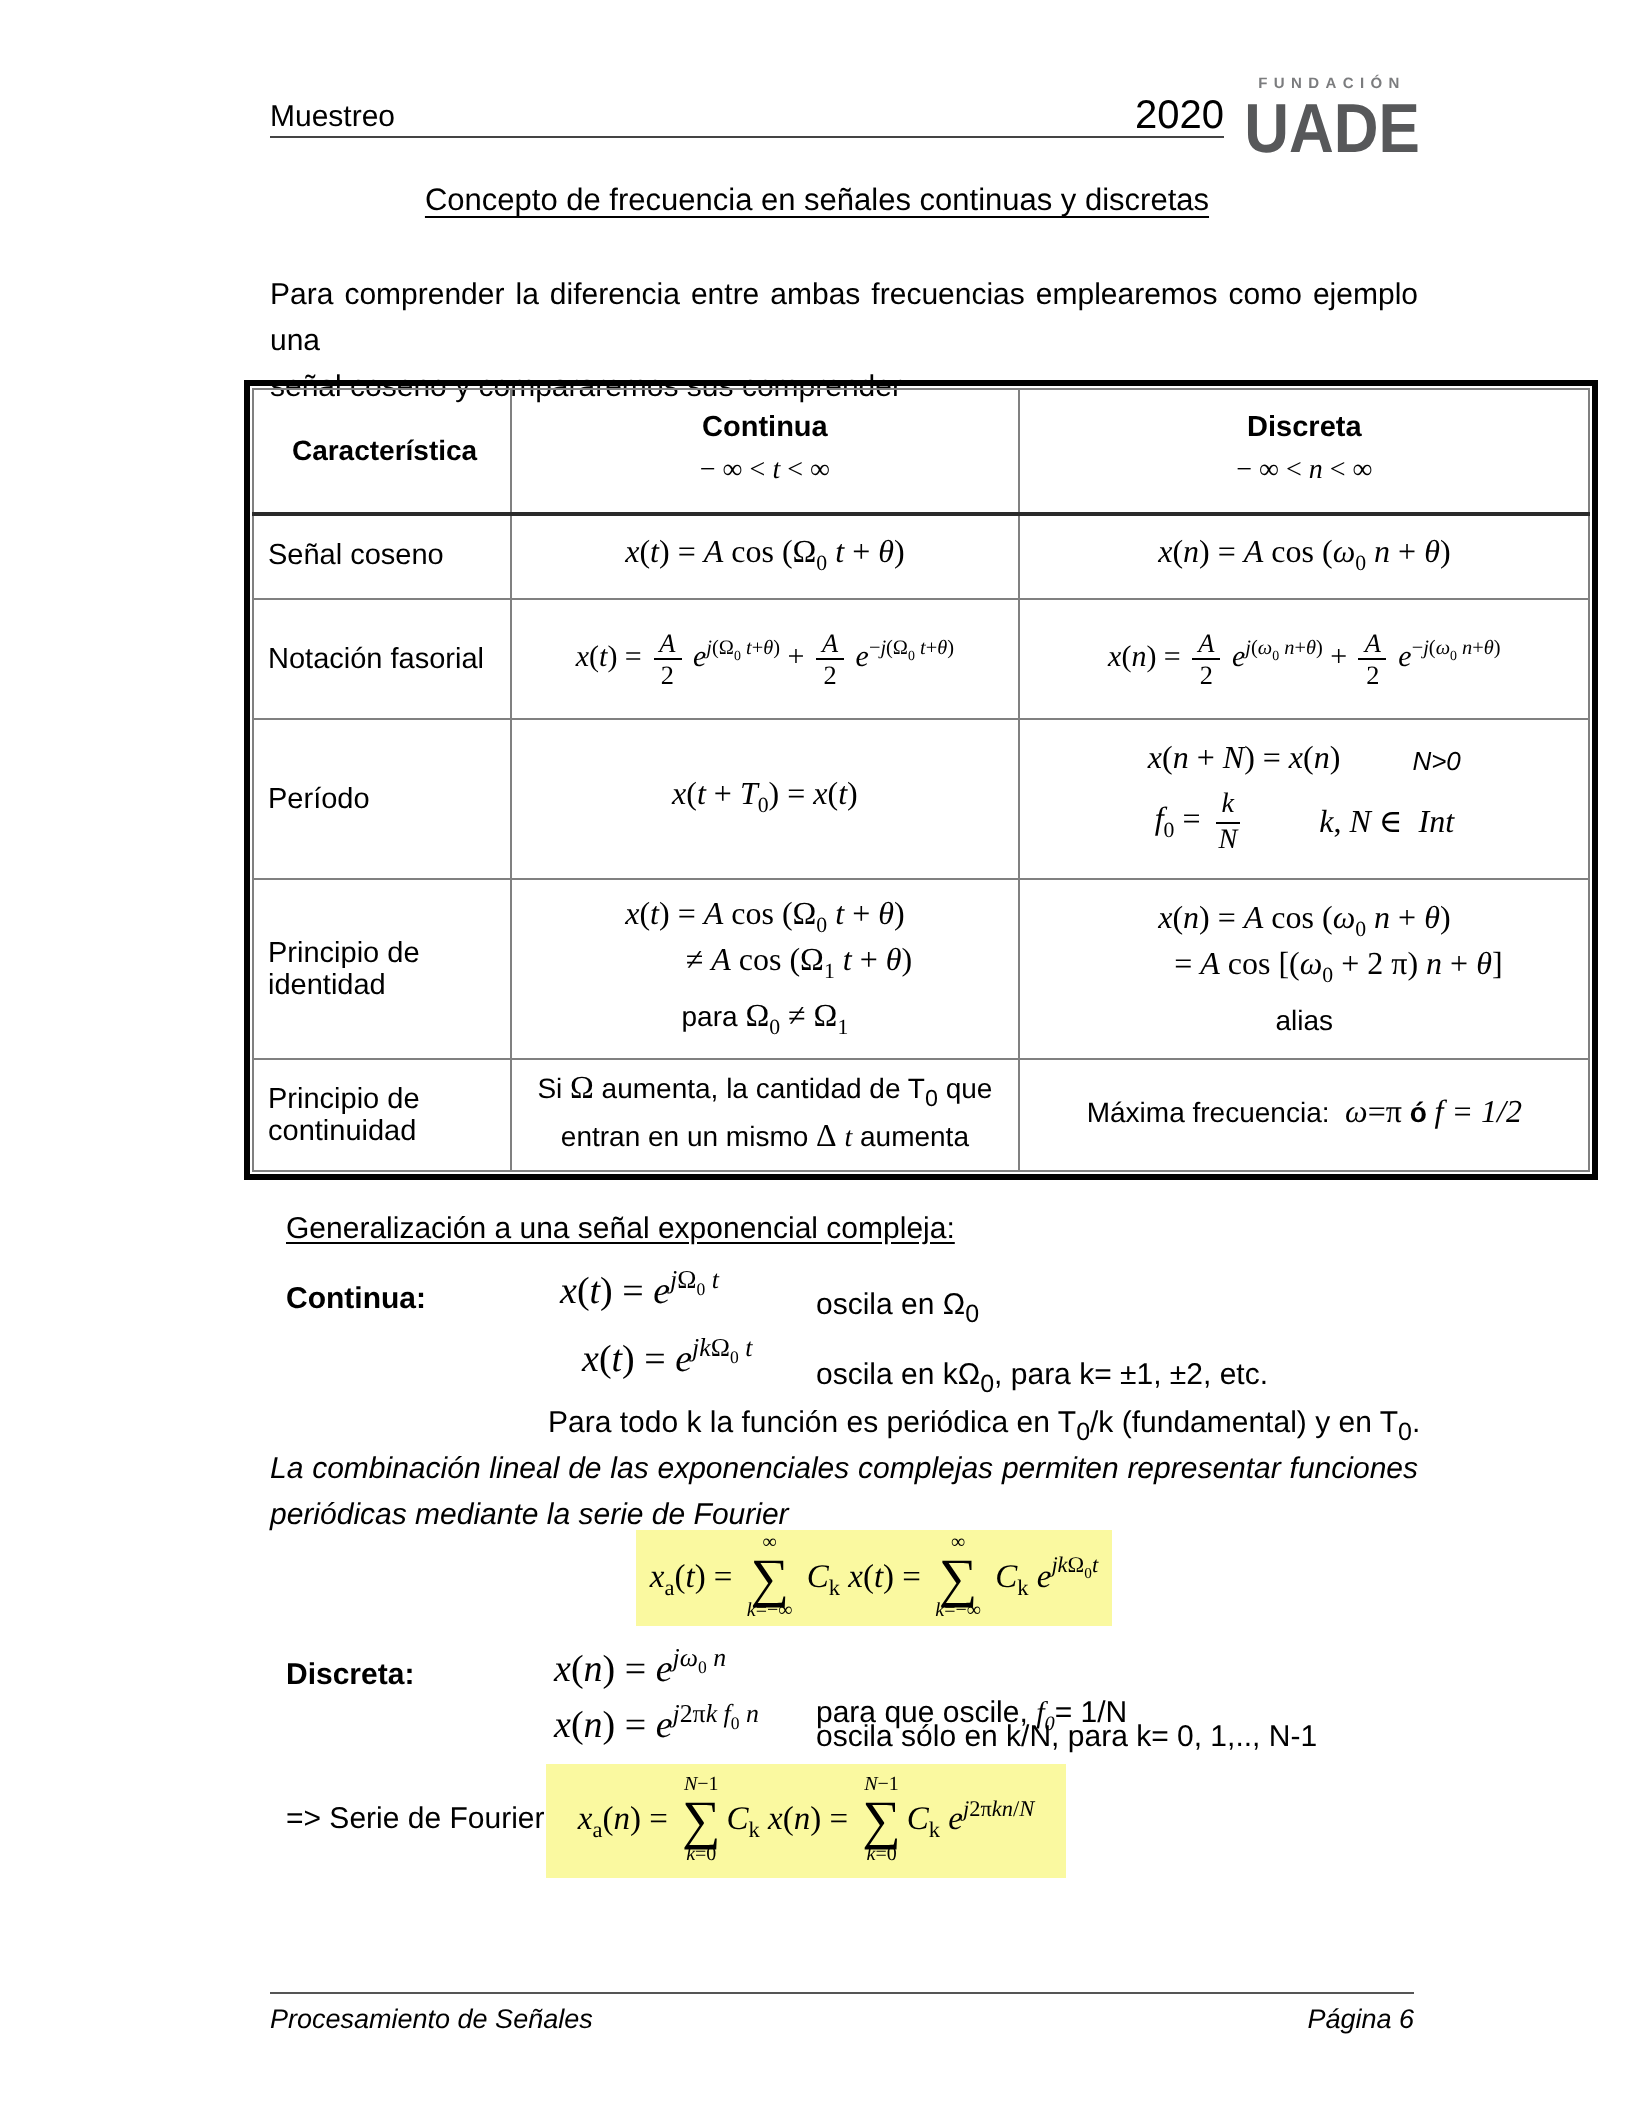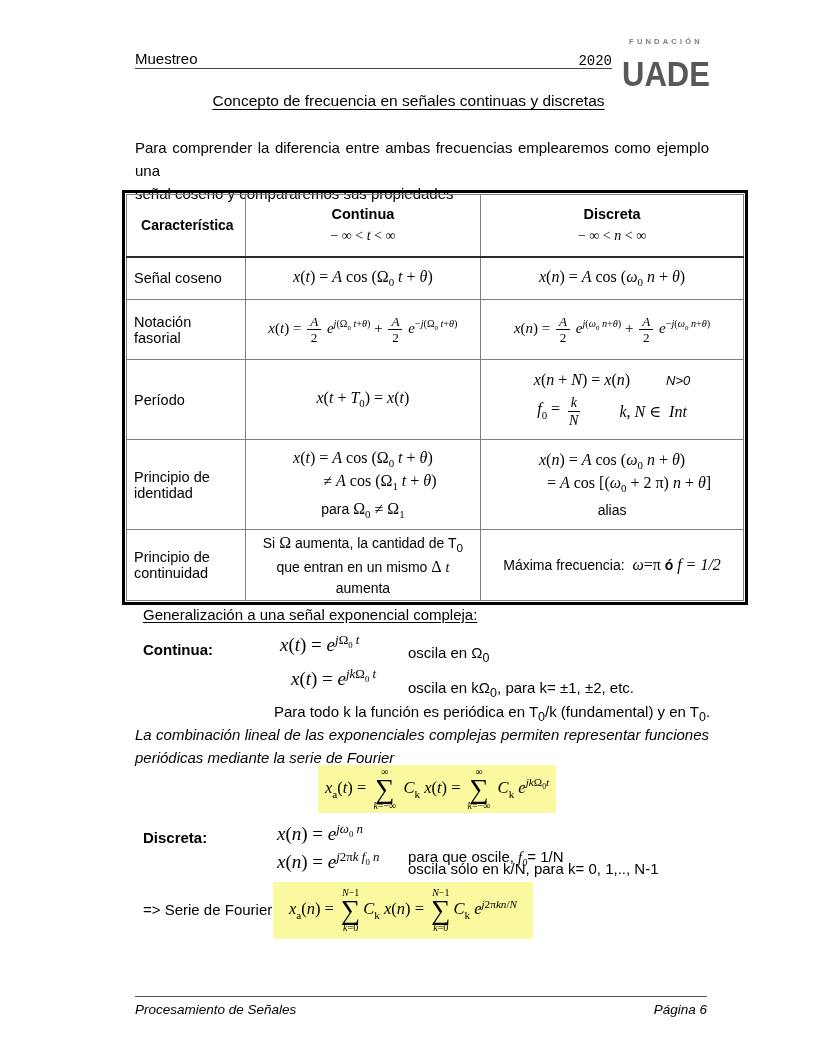"FUNDACIÓN" .logo-top { margin-bottom: 11px -> 1px }
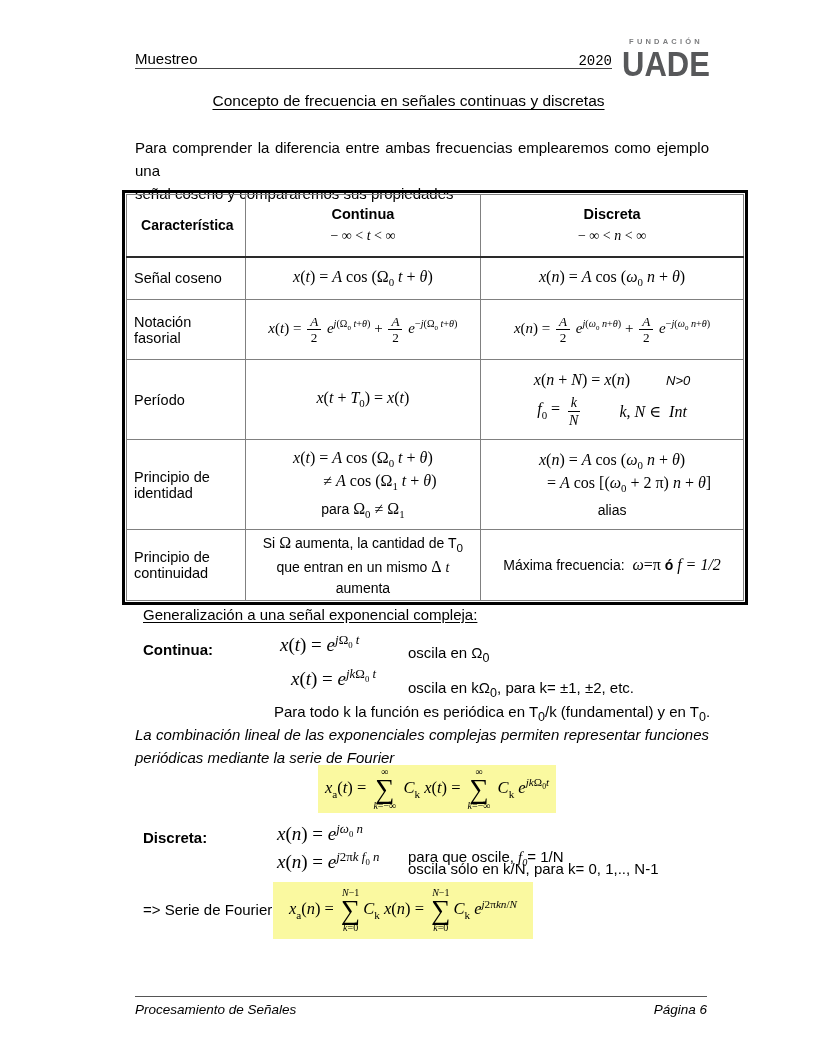"2020" .doc-year { font-family: Liberation Mono, monospace -> none; font-size: 14px -> 20px }
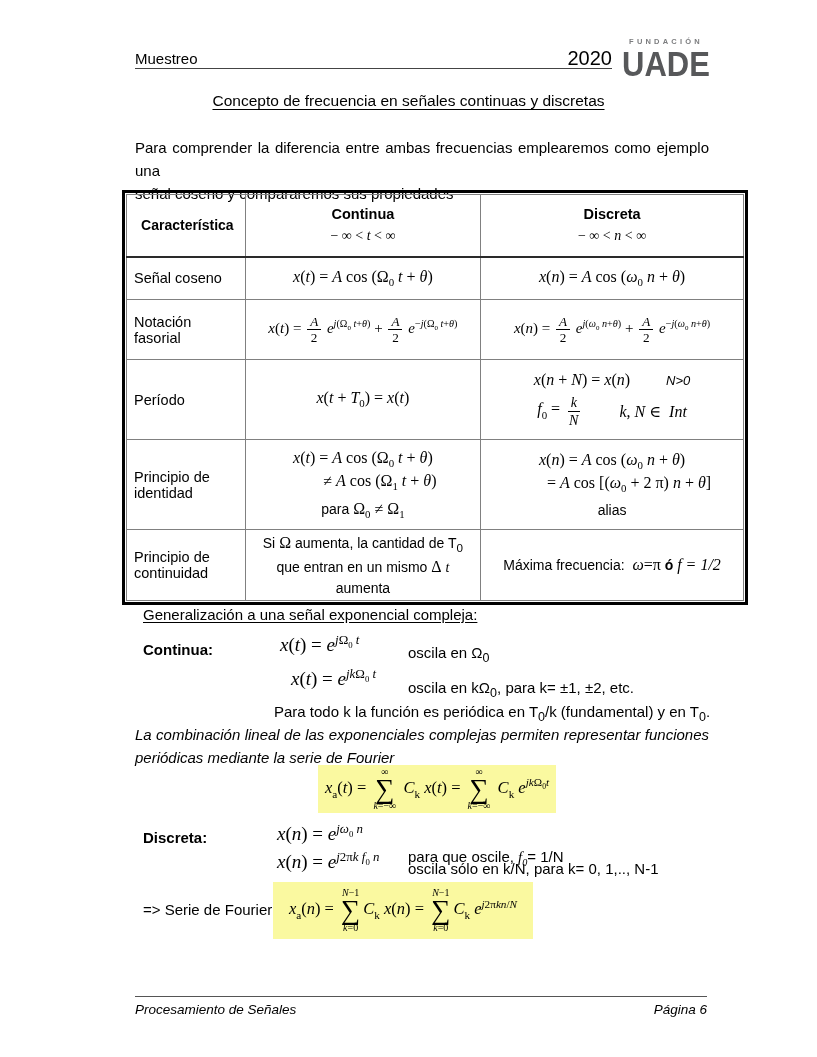"señal coseno y compararemos sus" div { text: propiedades -> comprender }
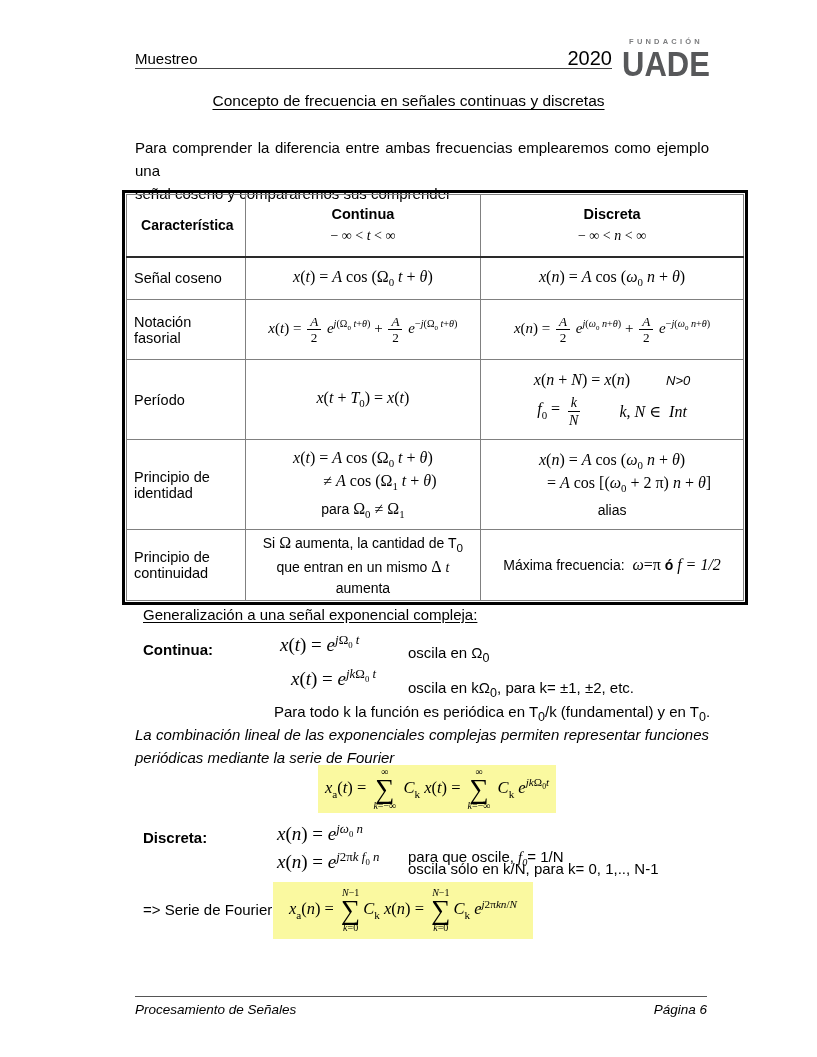"Característica" .tablewrap { width: 626px -> 677px }
